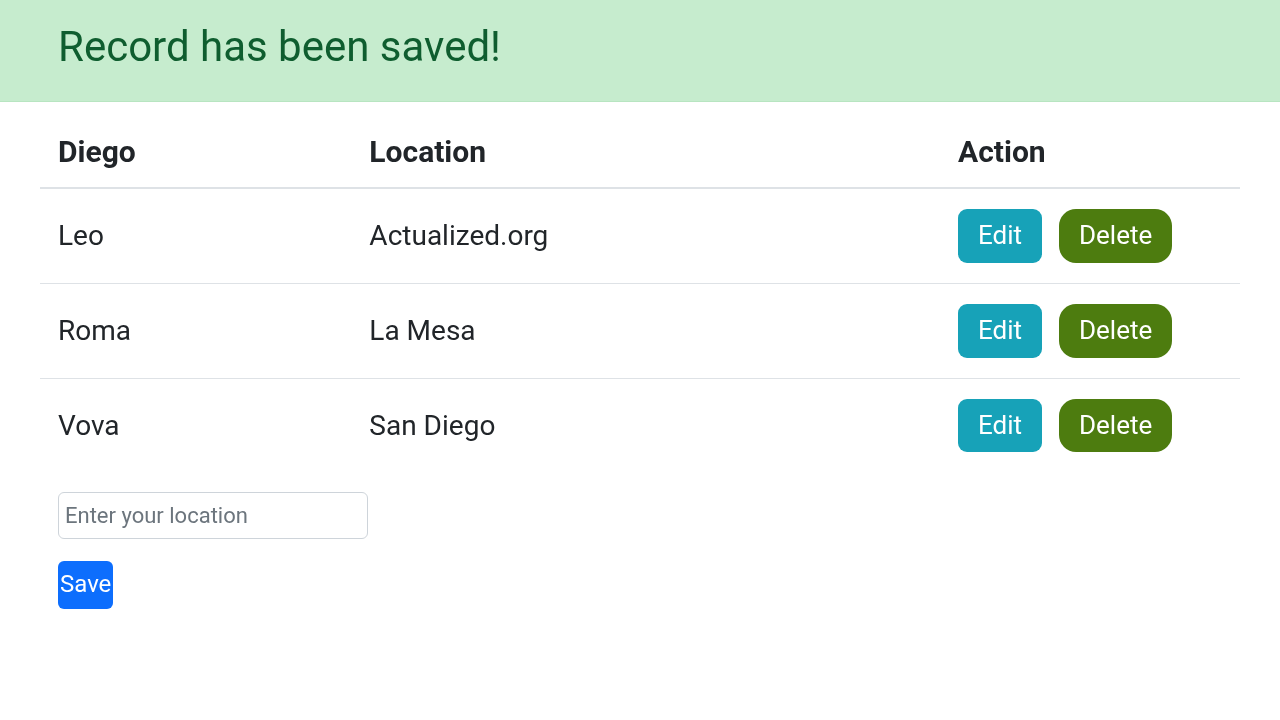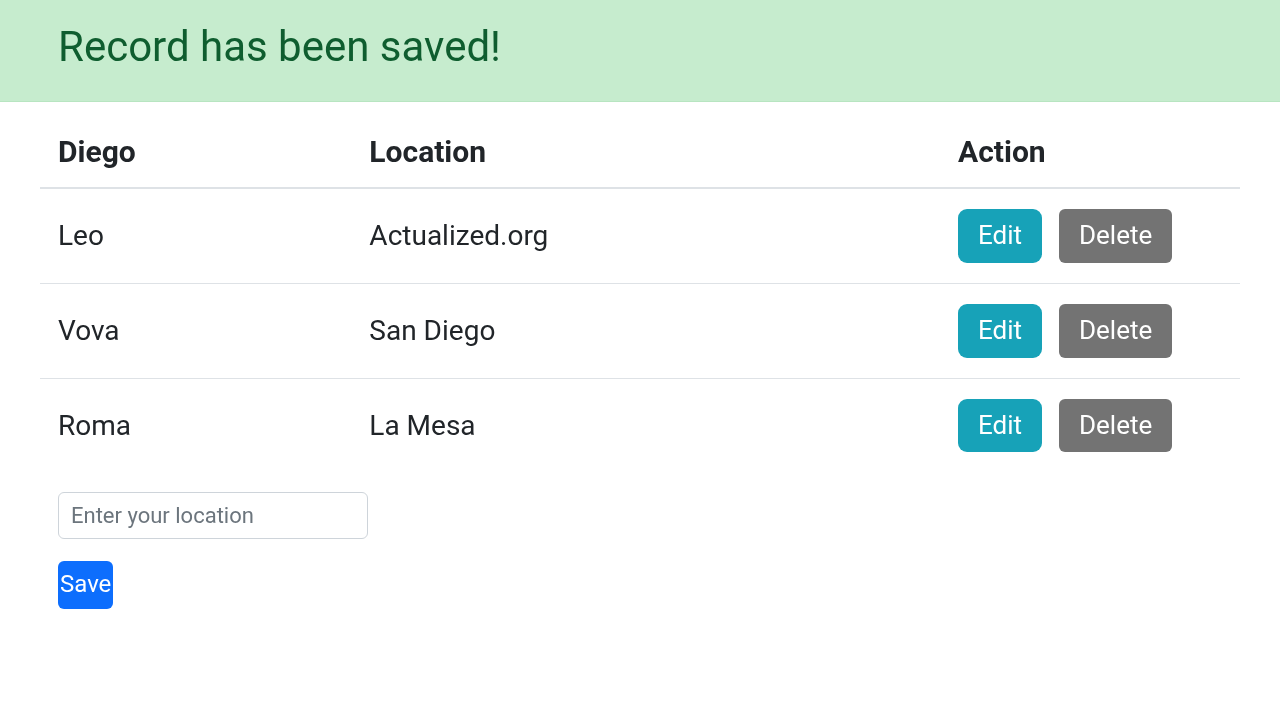"Delete" .btn-danger { background: #737373 -> #4d7c0f; border-radius: none -> 17px }
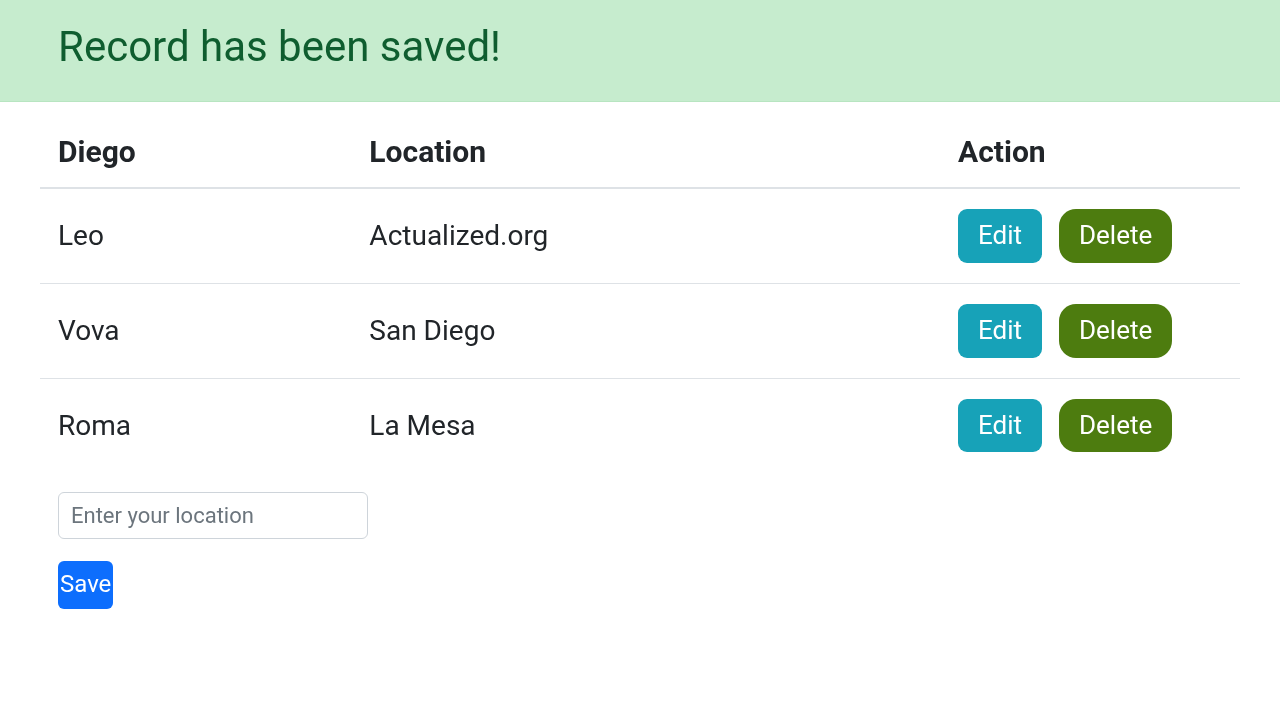"Vova" tr { order: before "Roma" -> after "Roma" }
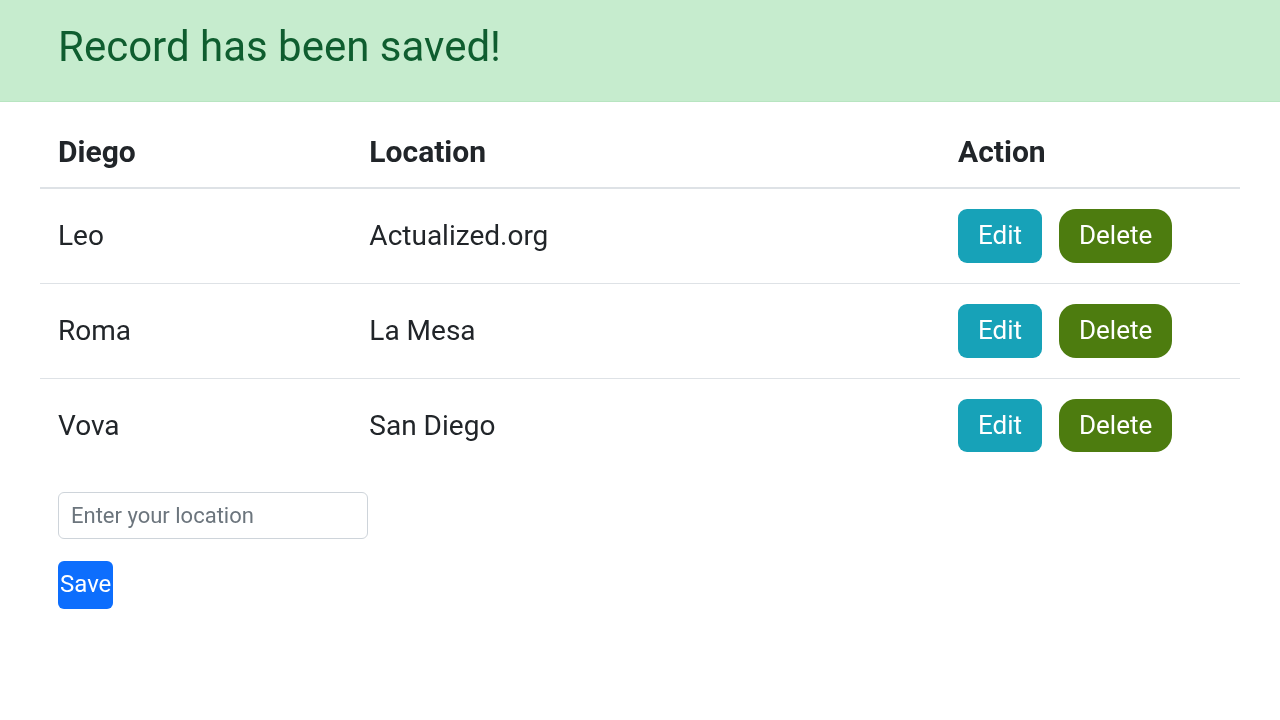"Enter your location" .form-control { padding: 10px 12px -> 10px 6px }
